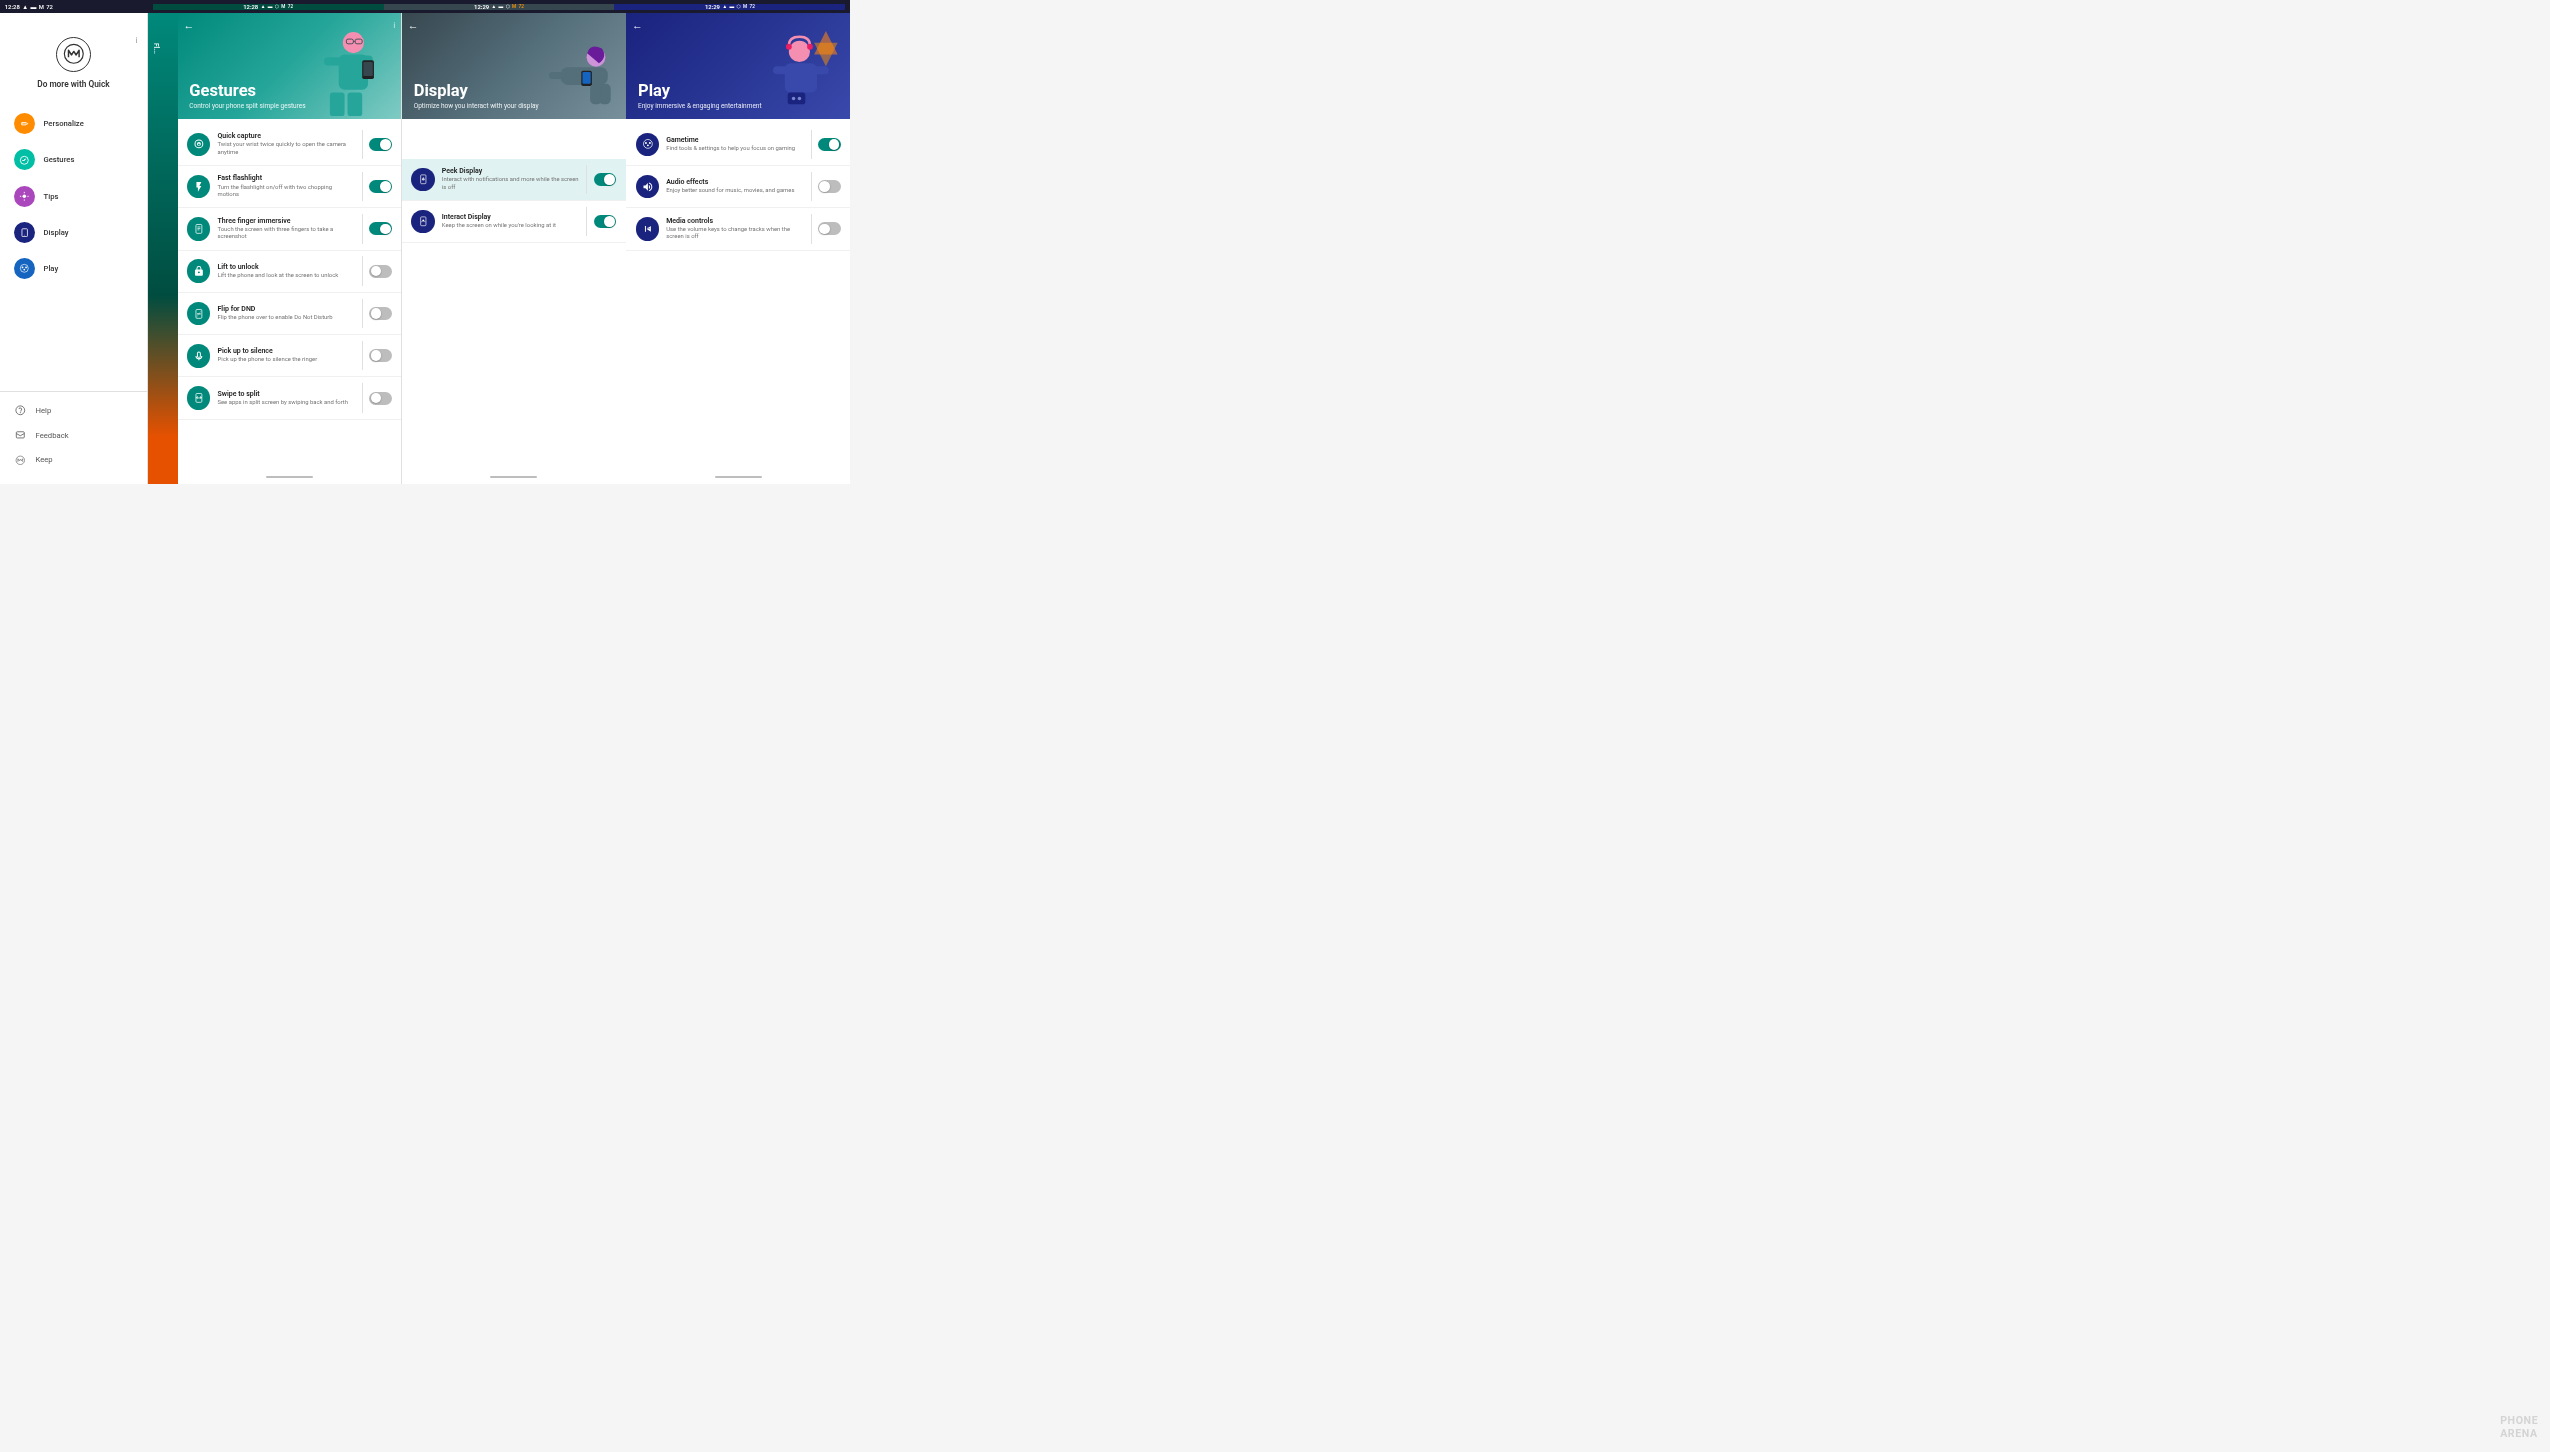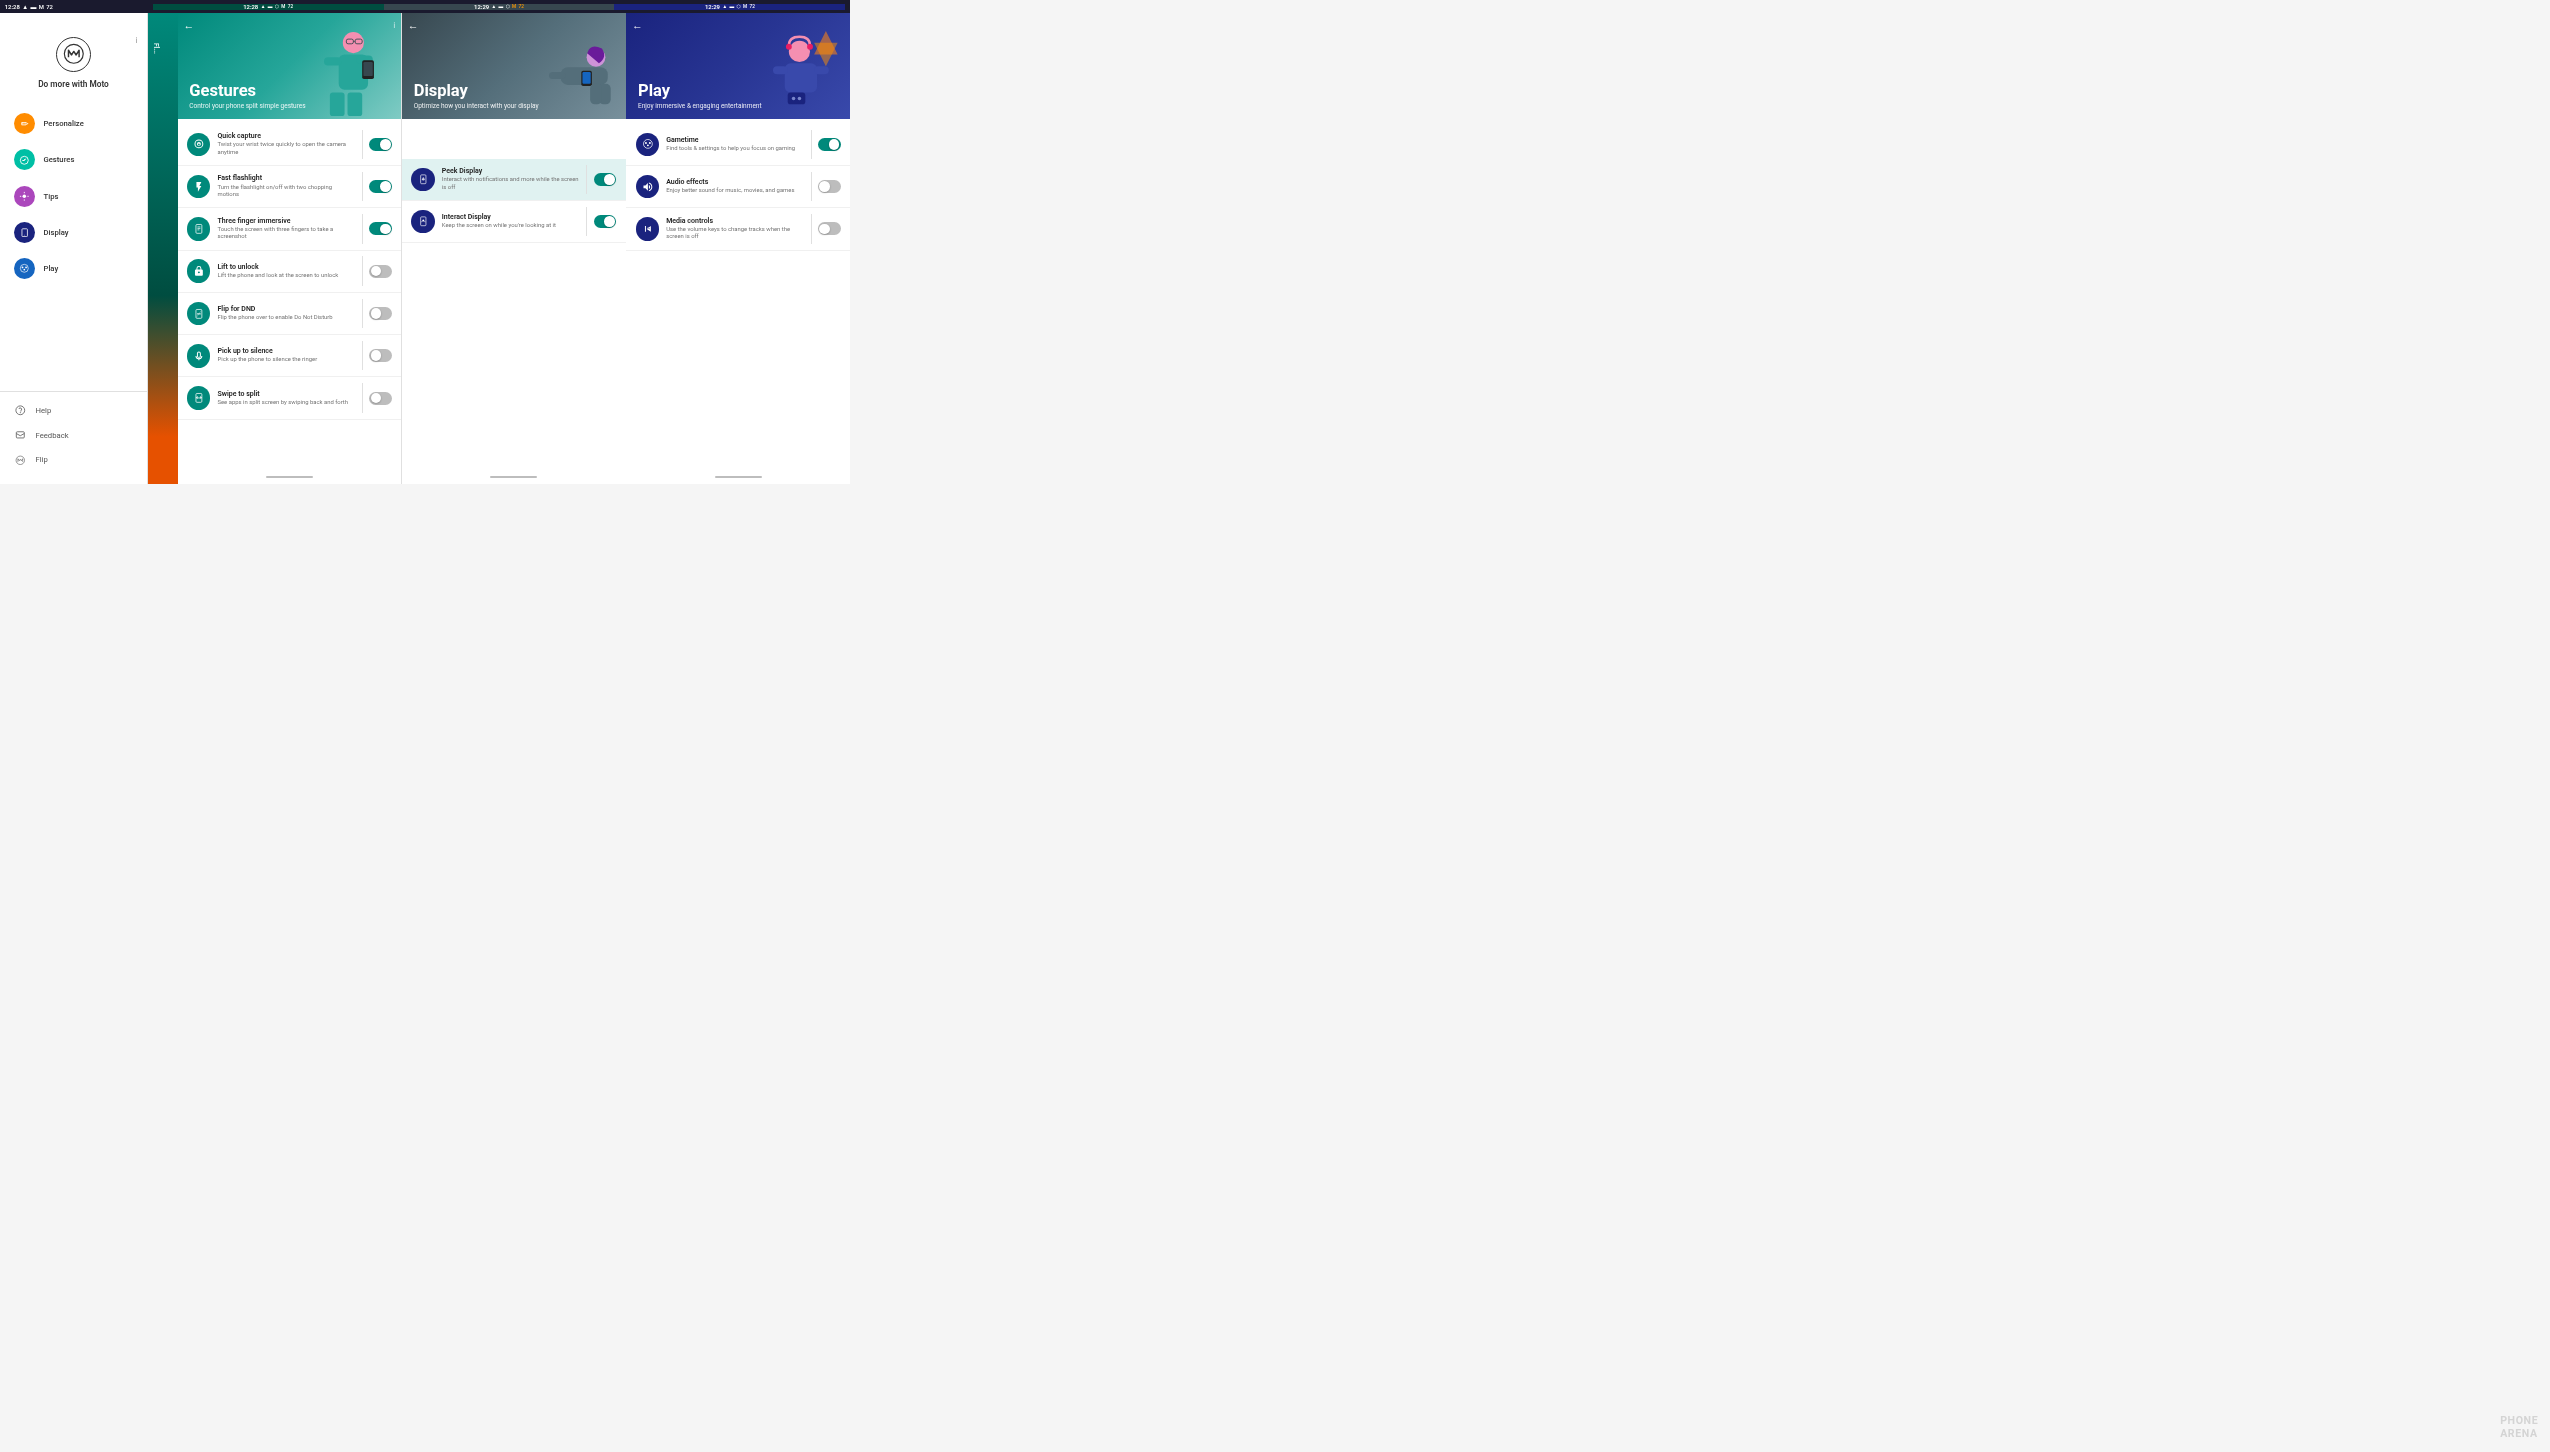"Do more with Moto" span.sidebar-title { text: Moto -> Quick }
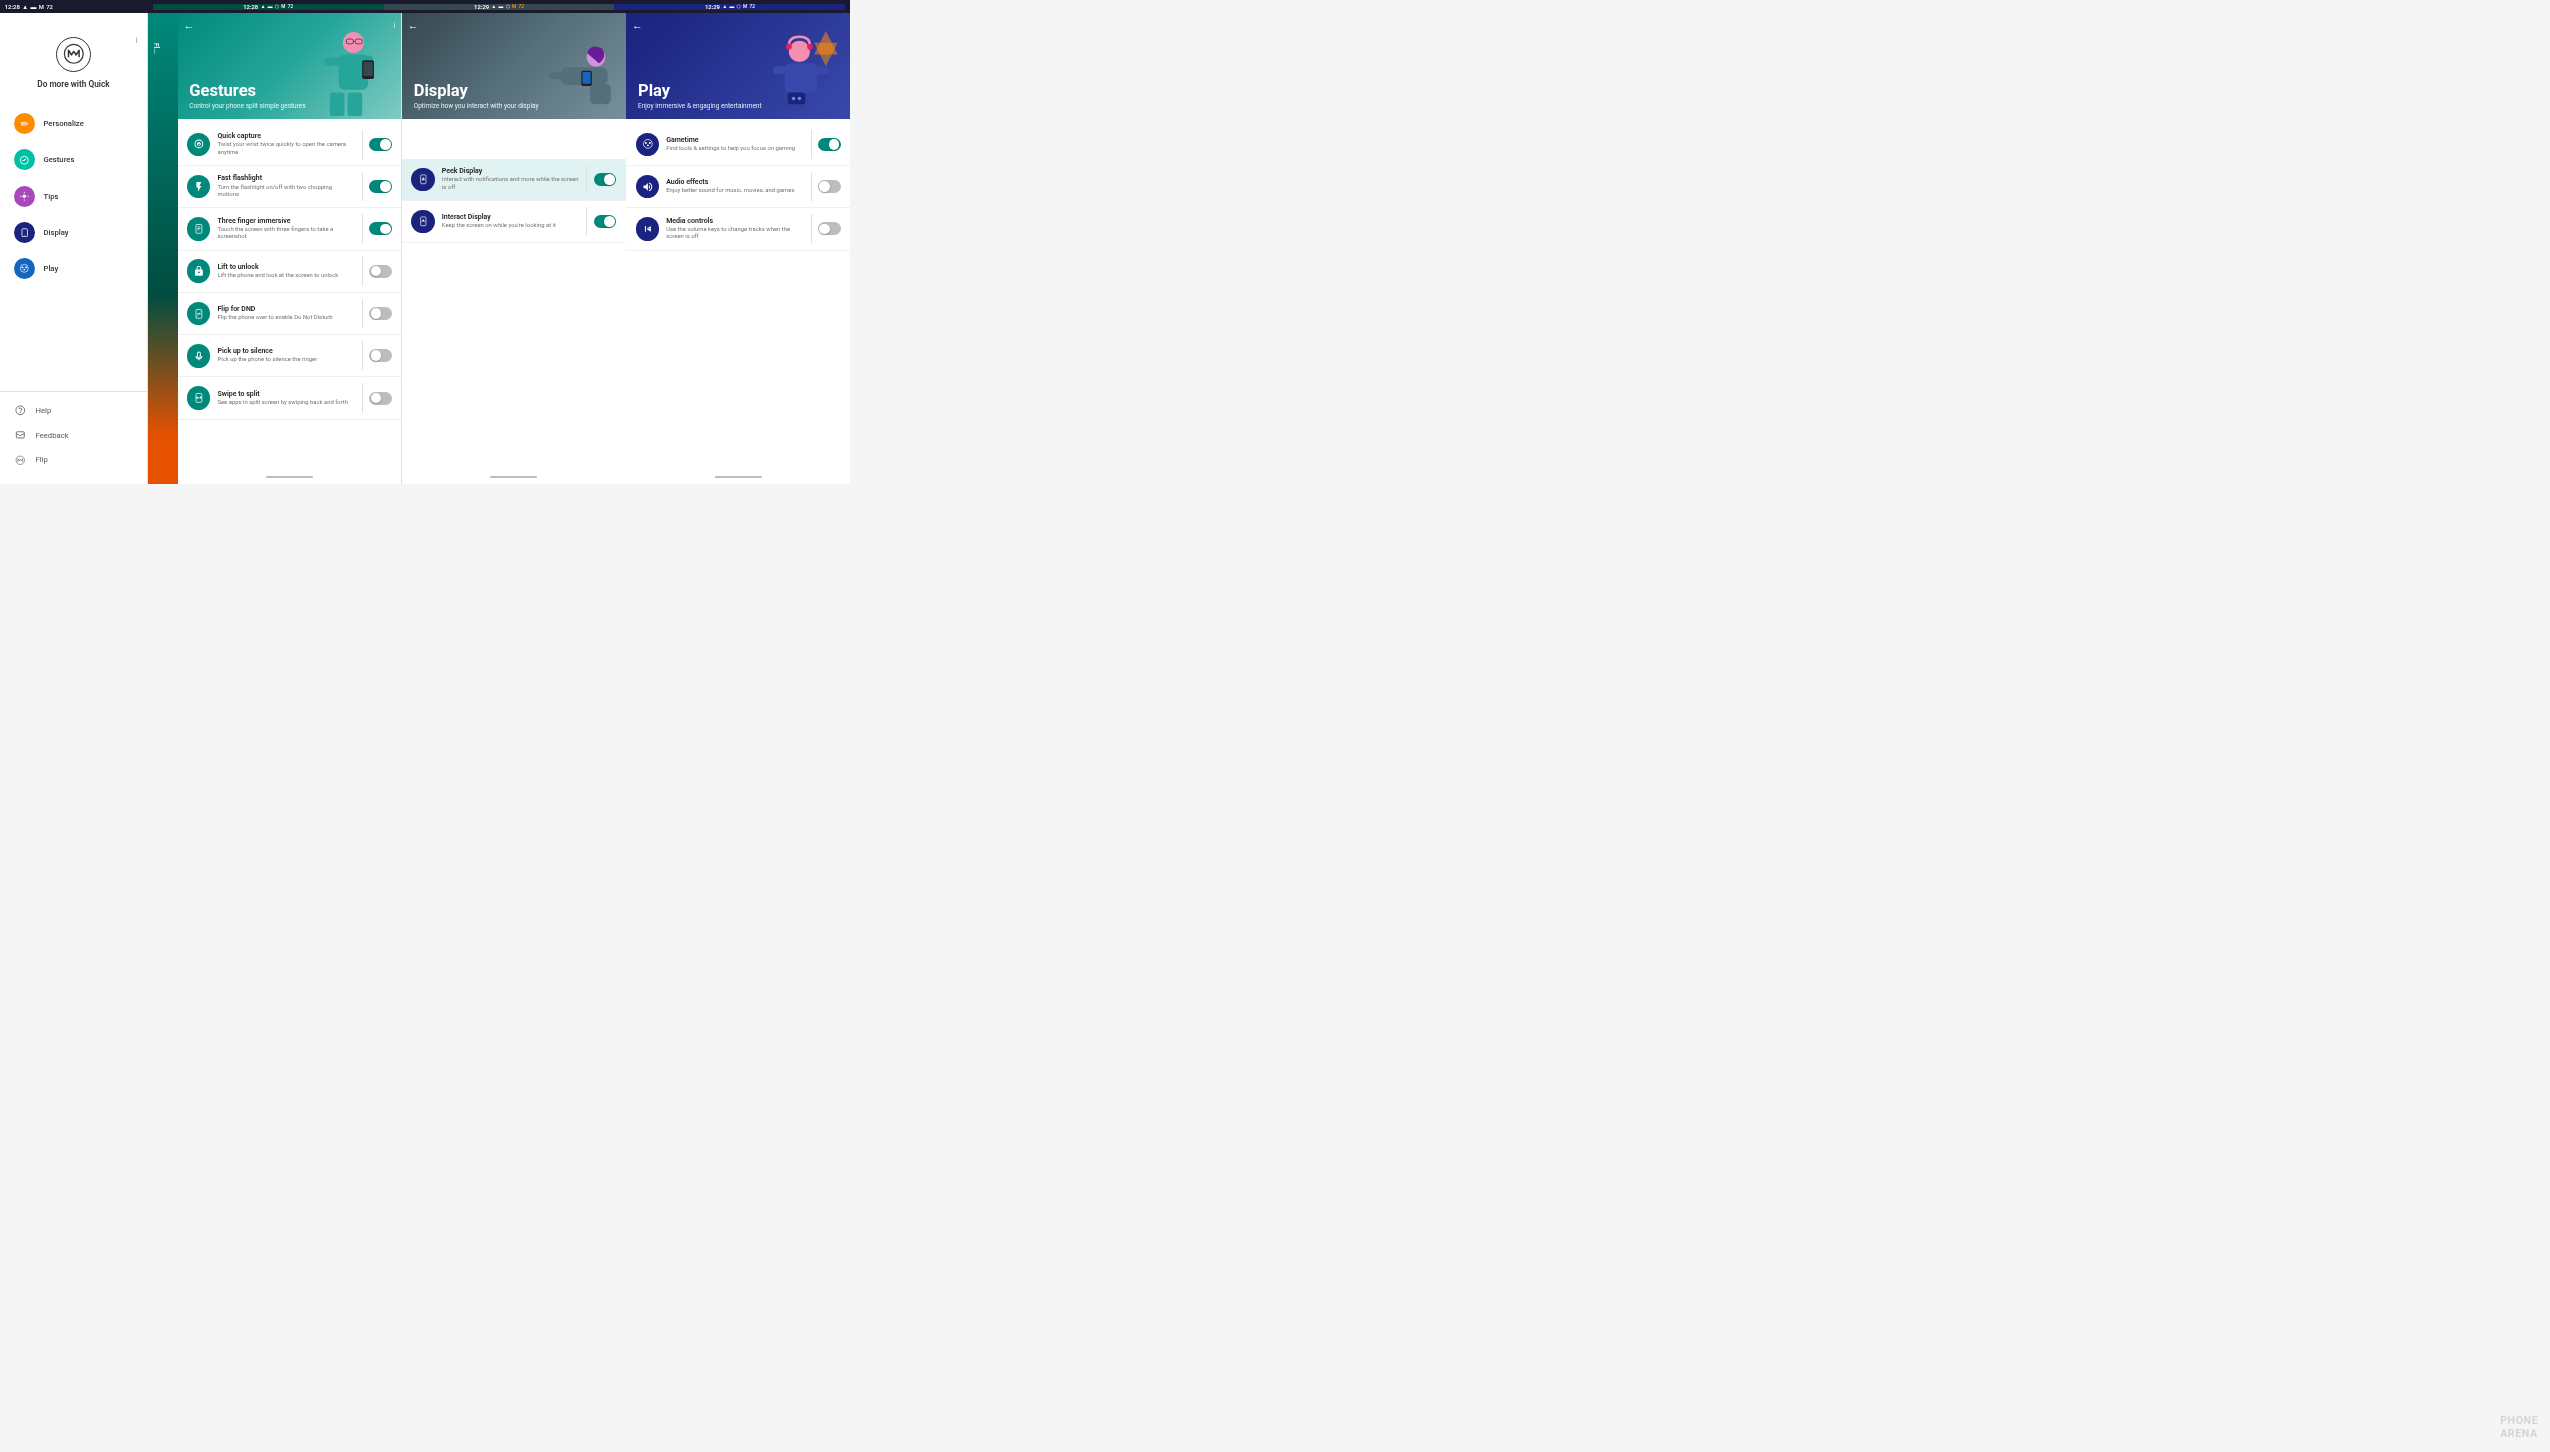"Flip" span.sidebar-footer-label { text: Flip -> Keep }
